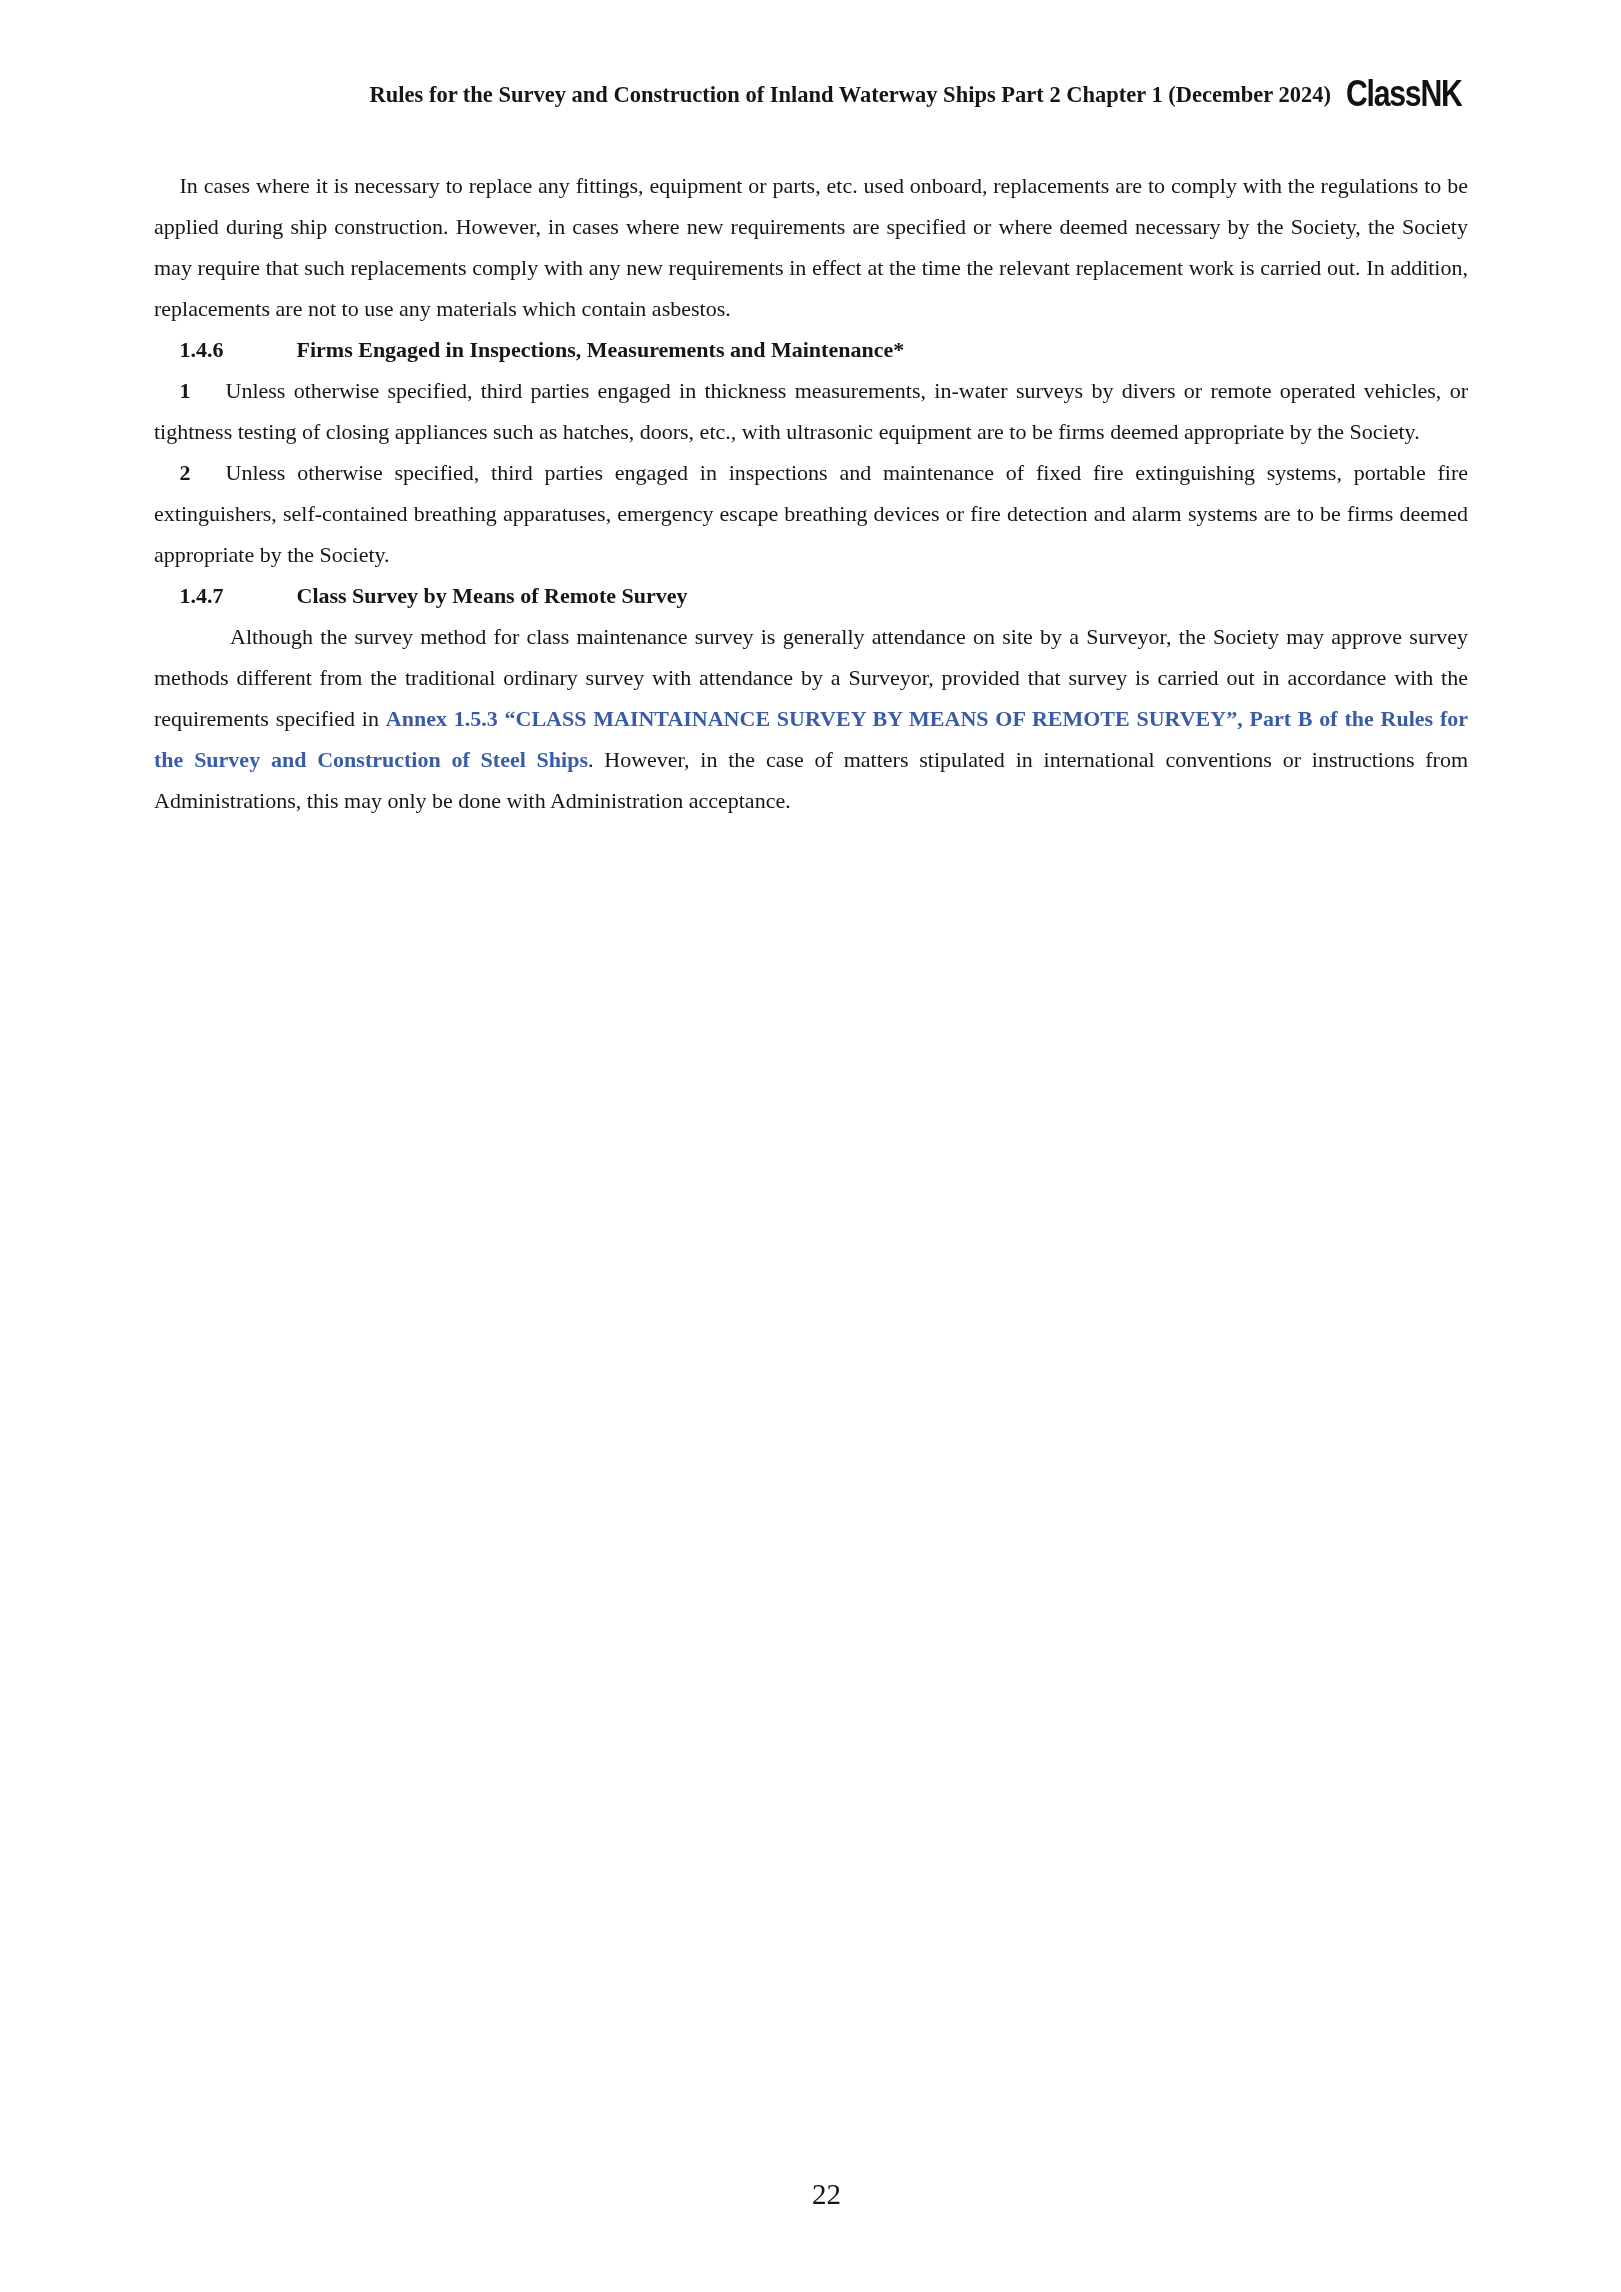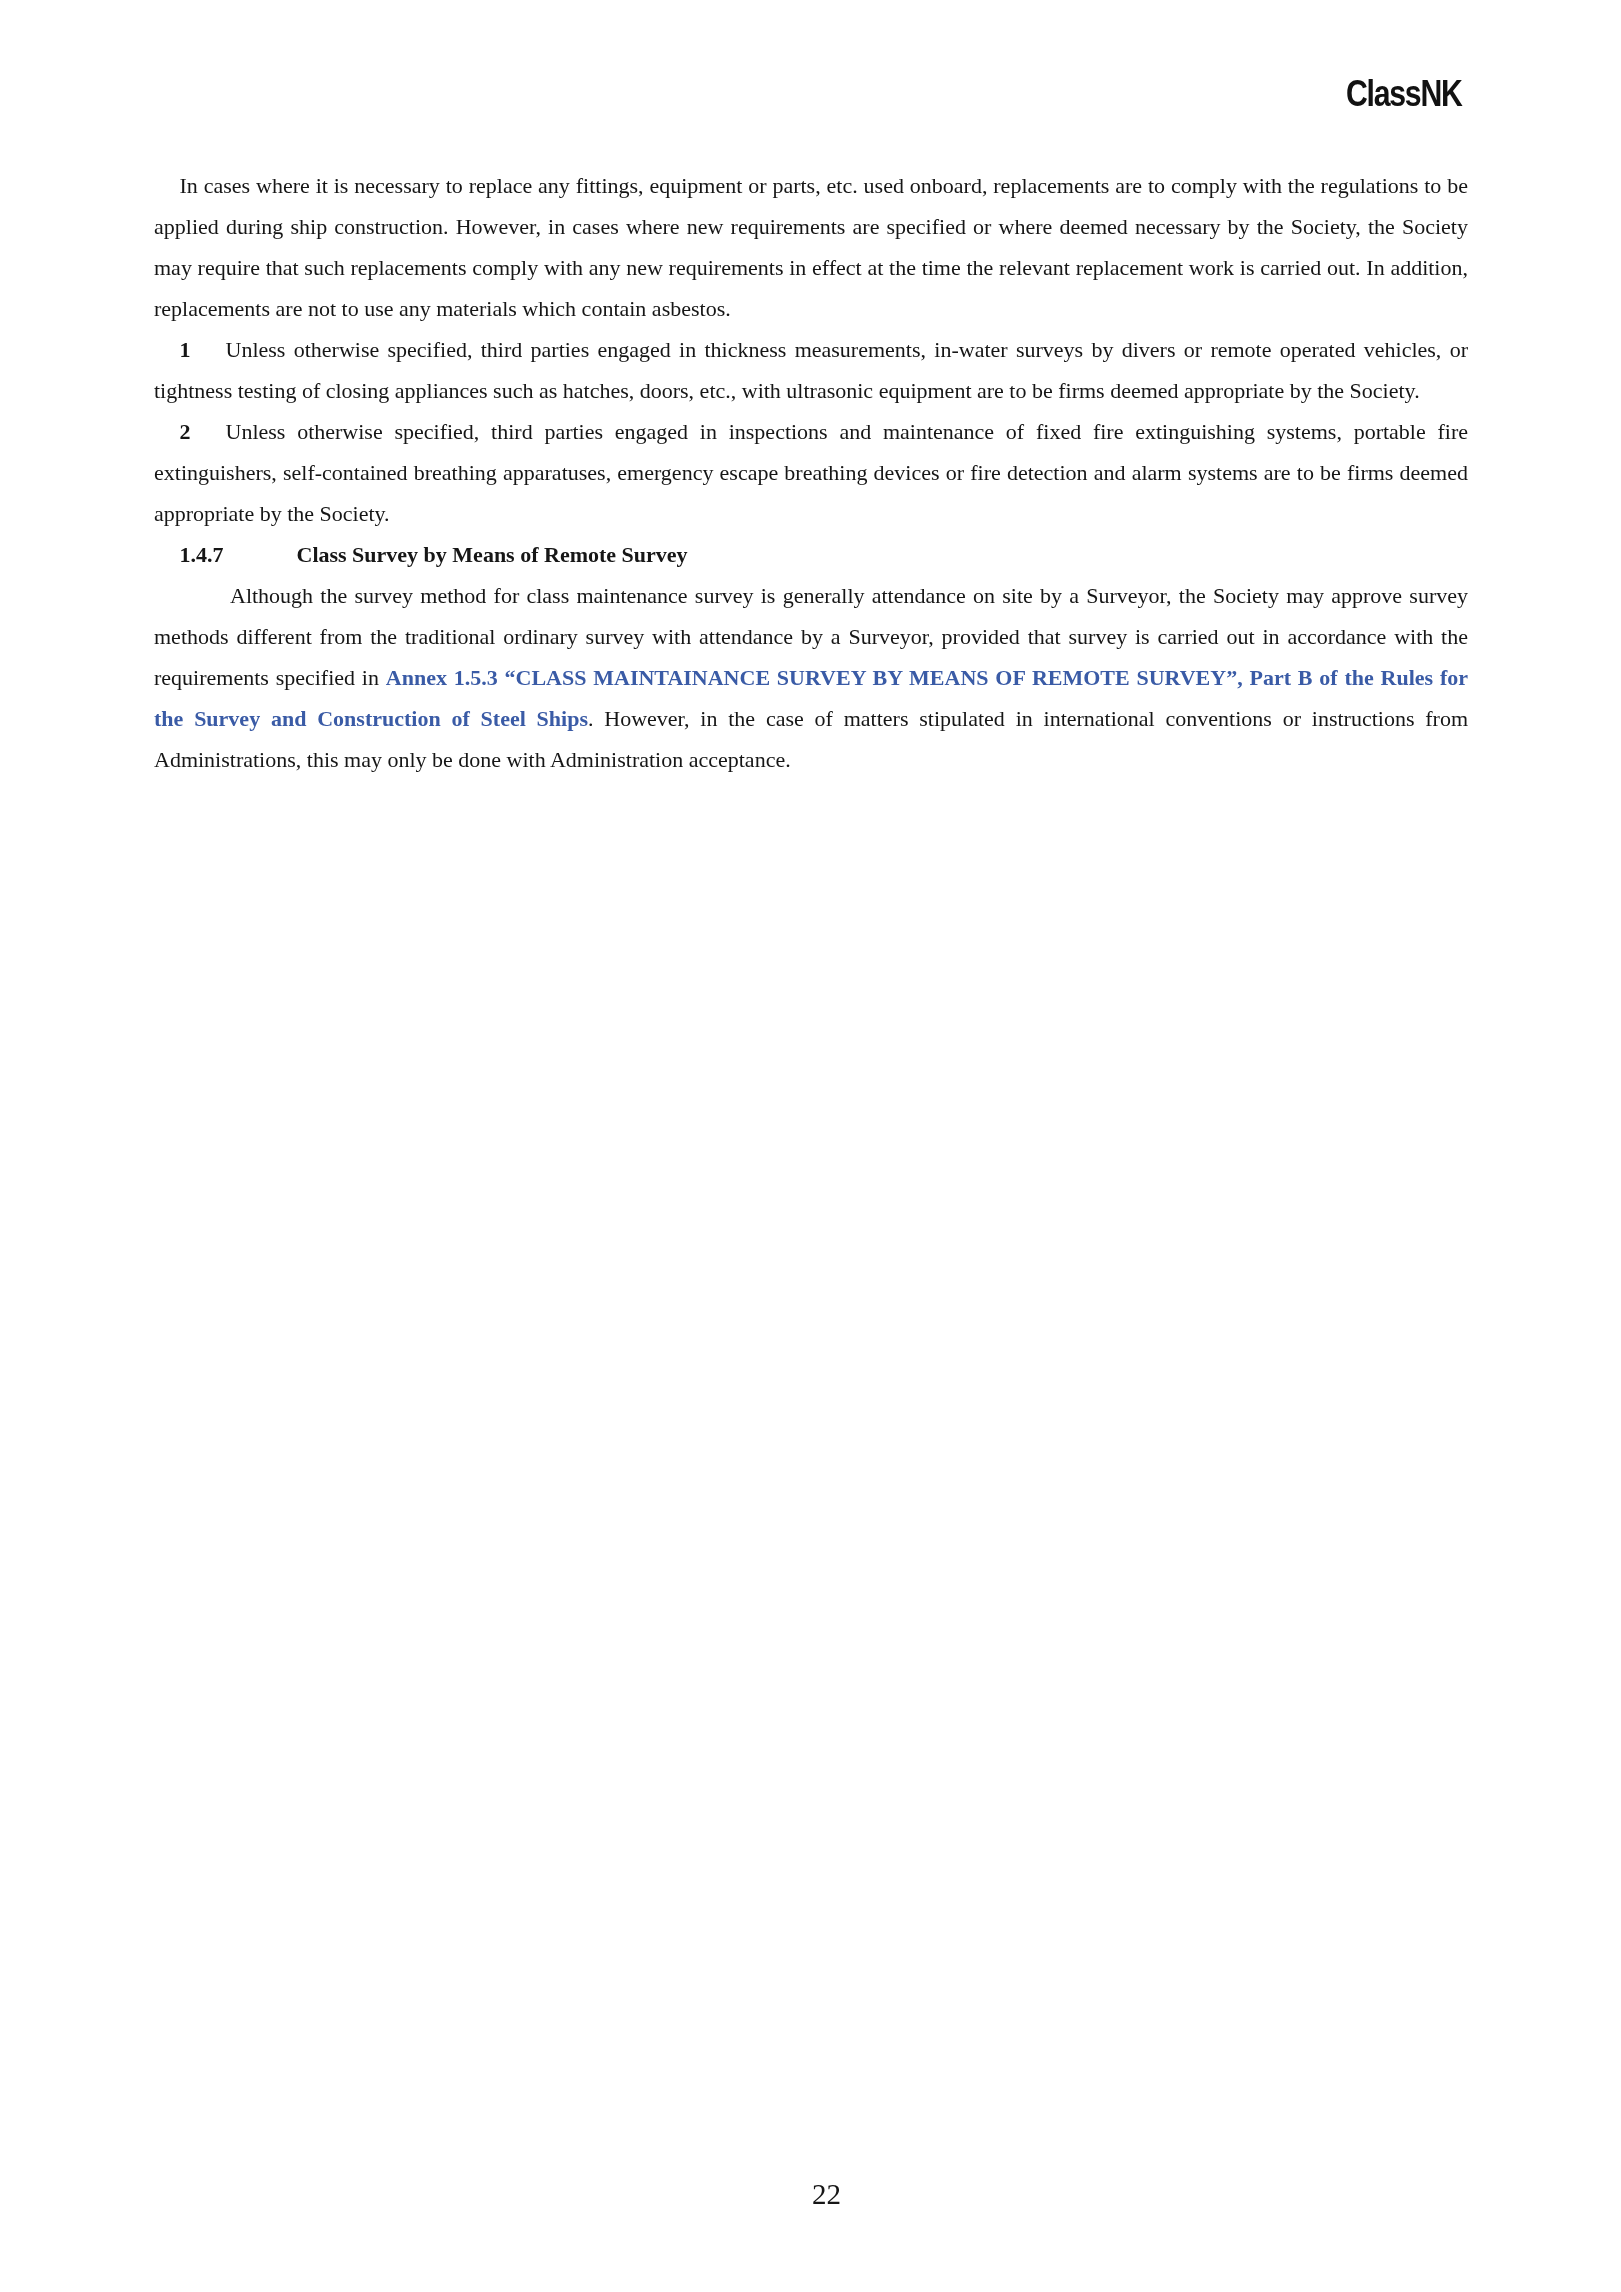"Rules for the Survey and" div.running-header { html: none -> <div>Rules for the Survey and Construction of Inland Waterway Ships Part 2 Chapter 1 (December 2024)</div> }
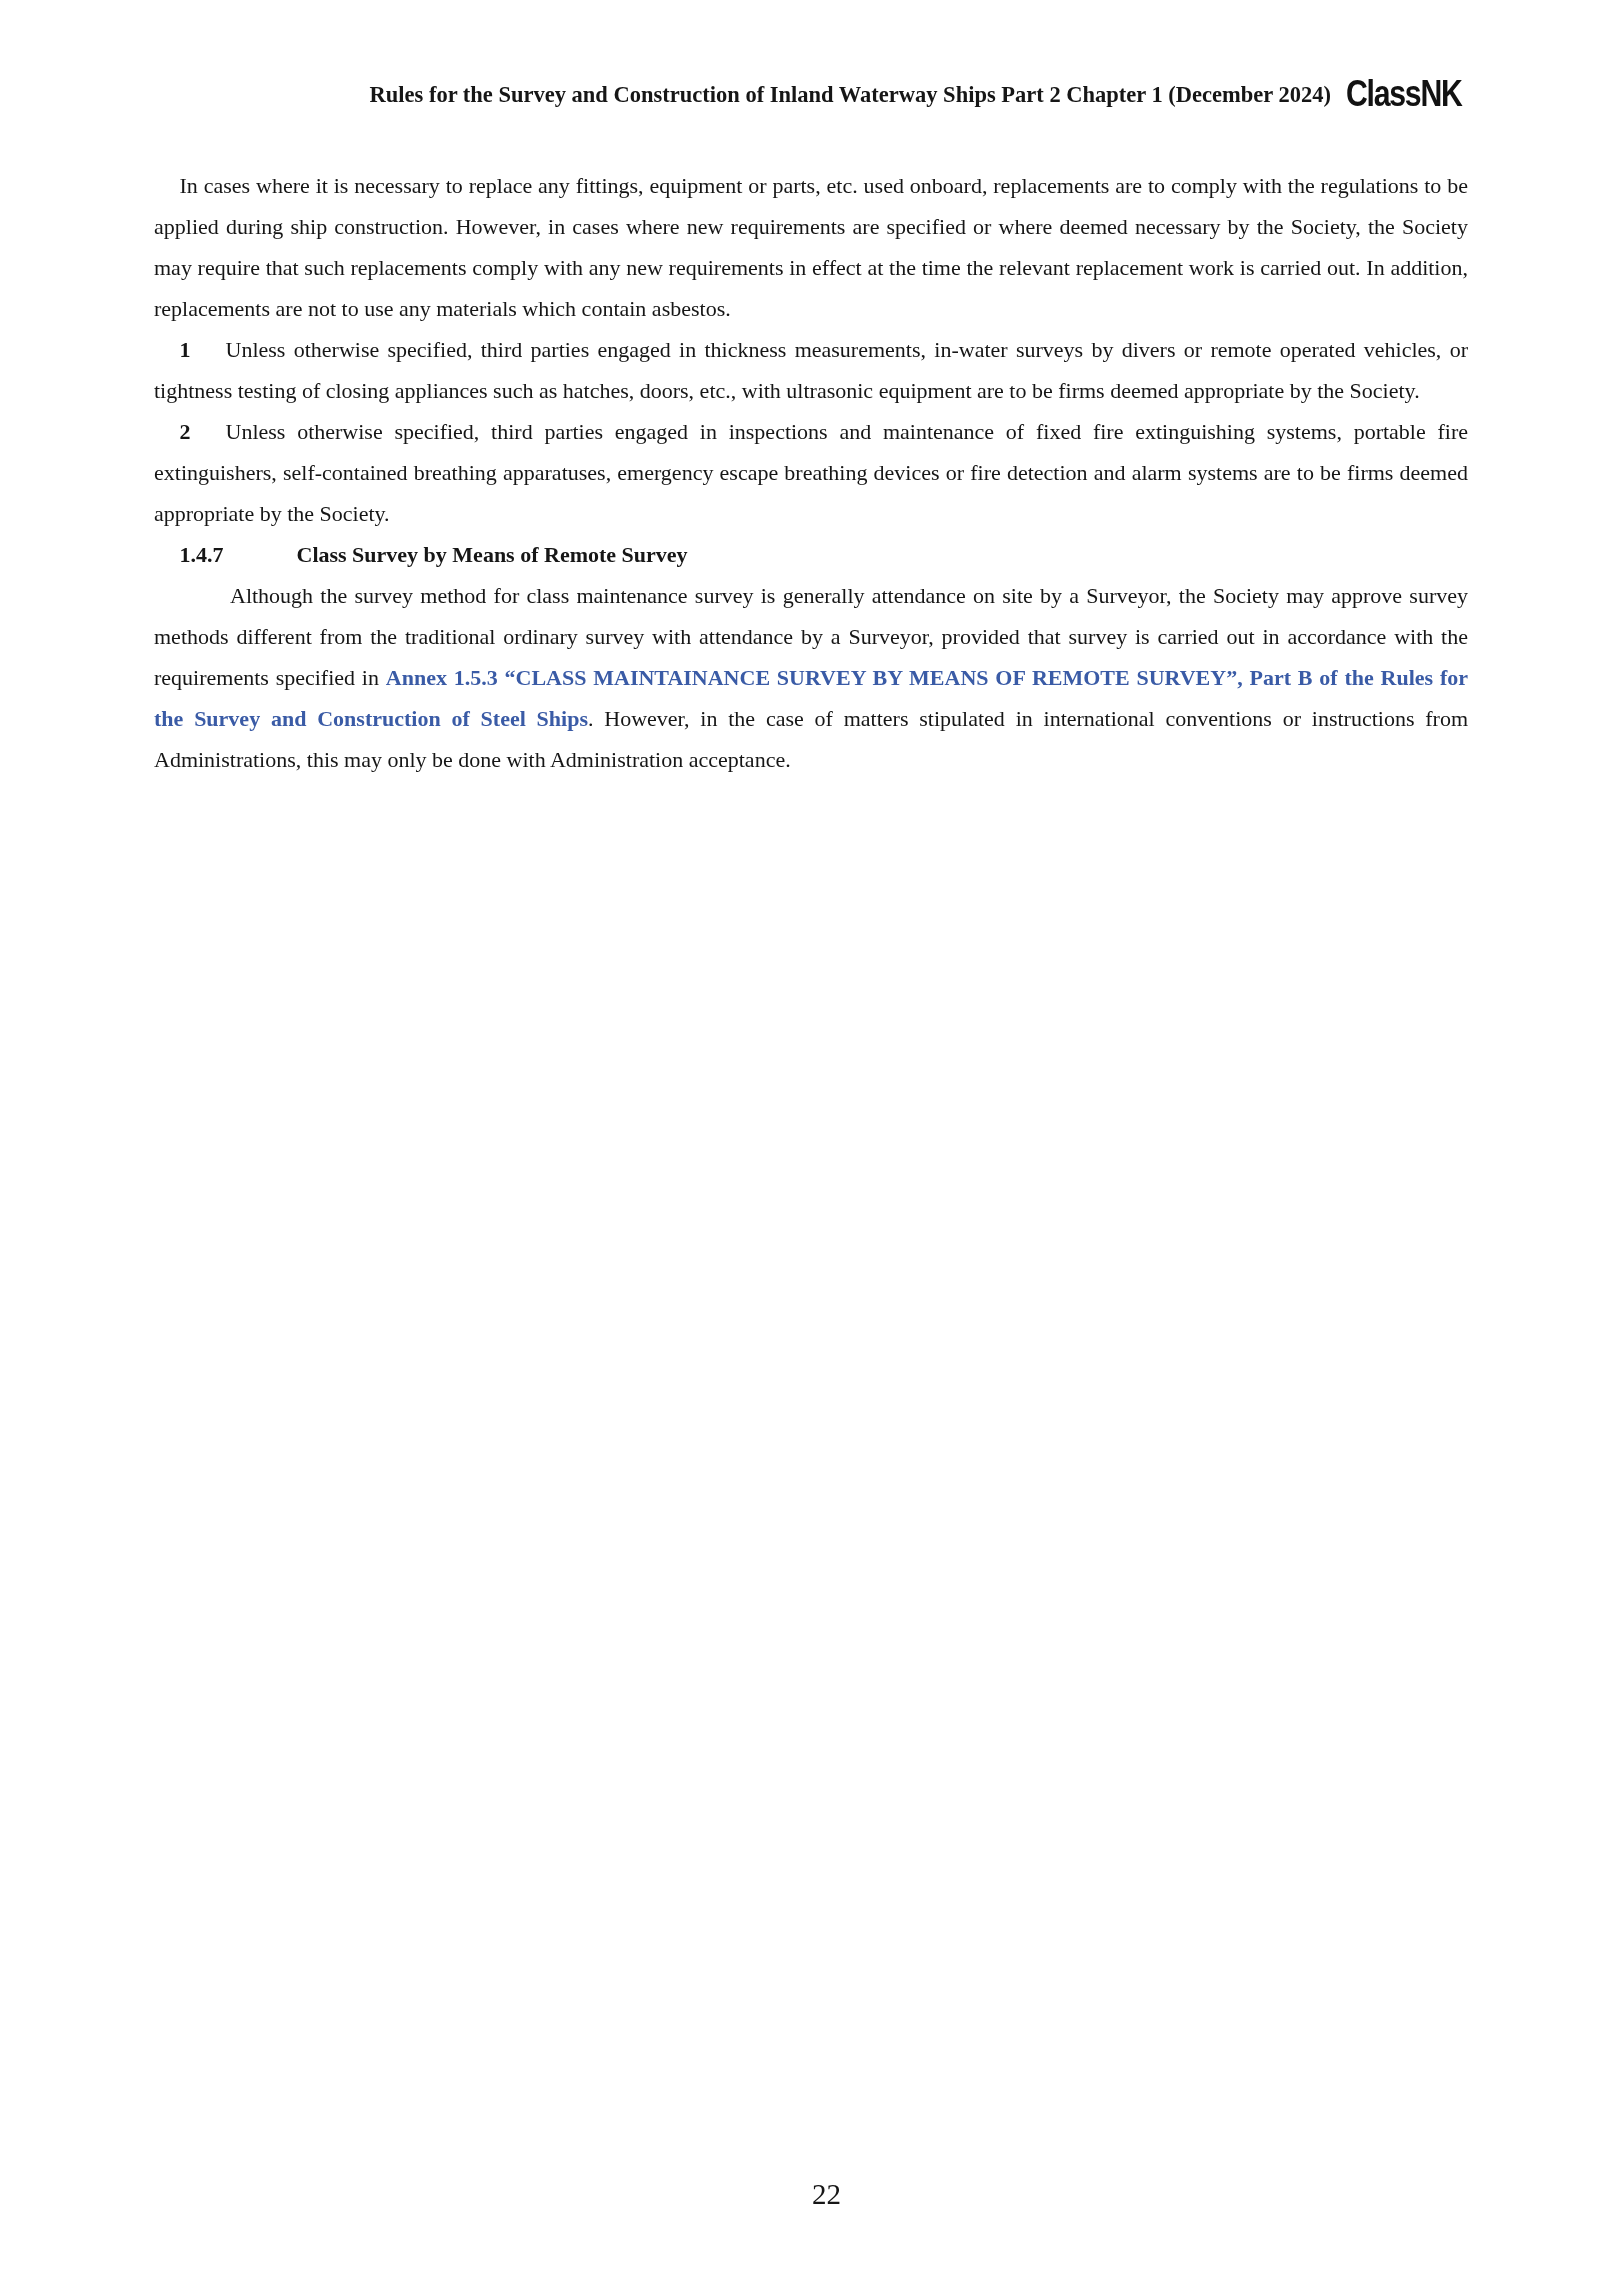"1.4.6 Firms Engaged in Inspections," p.heading { html: none -> <p><span>1.4.6</span><span></span><span>Firms Engaged in Inspections, Measurements and Maintenance*</span></p> }
